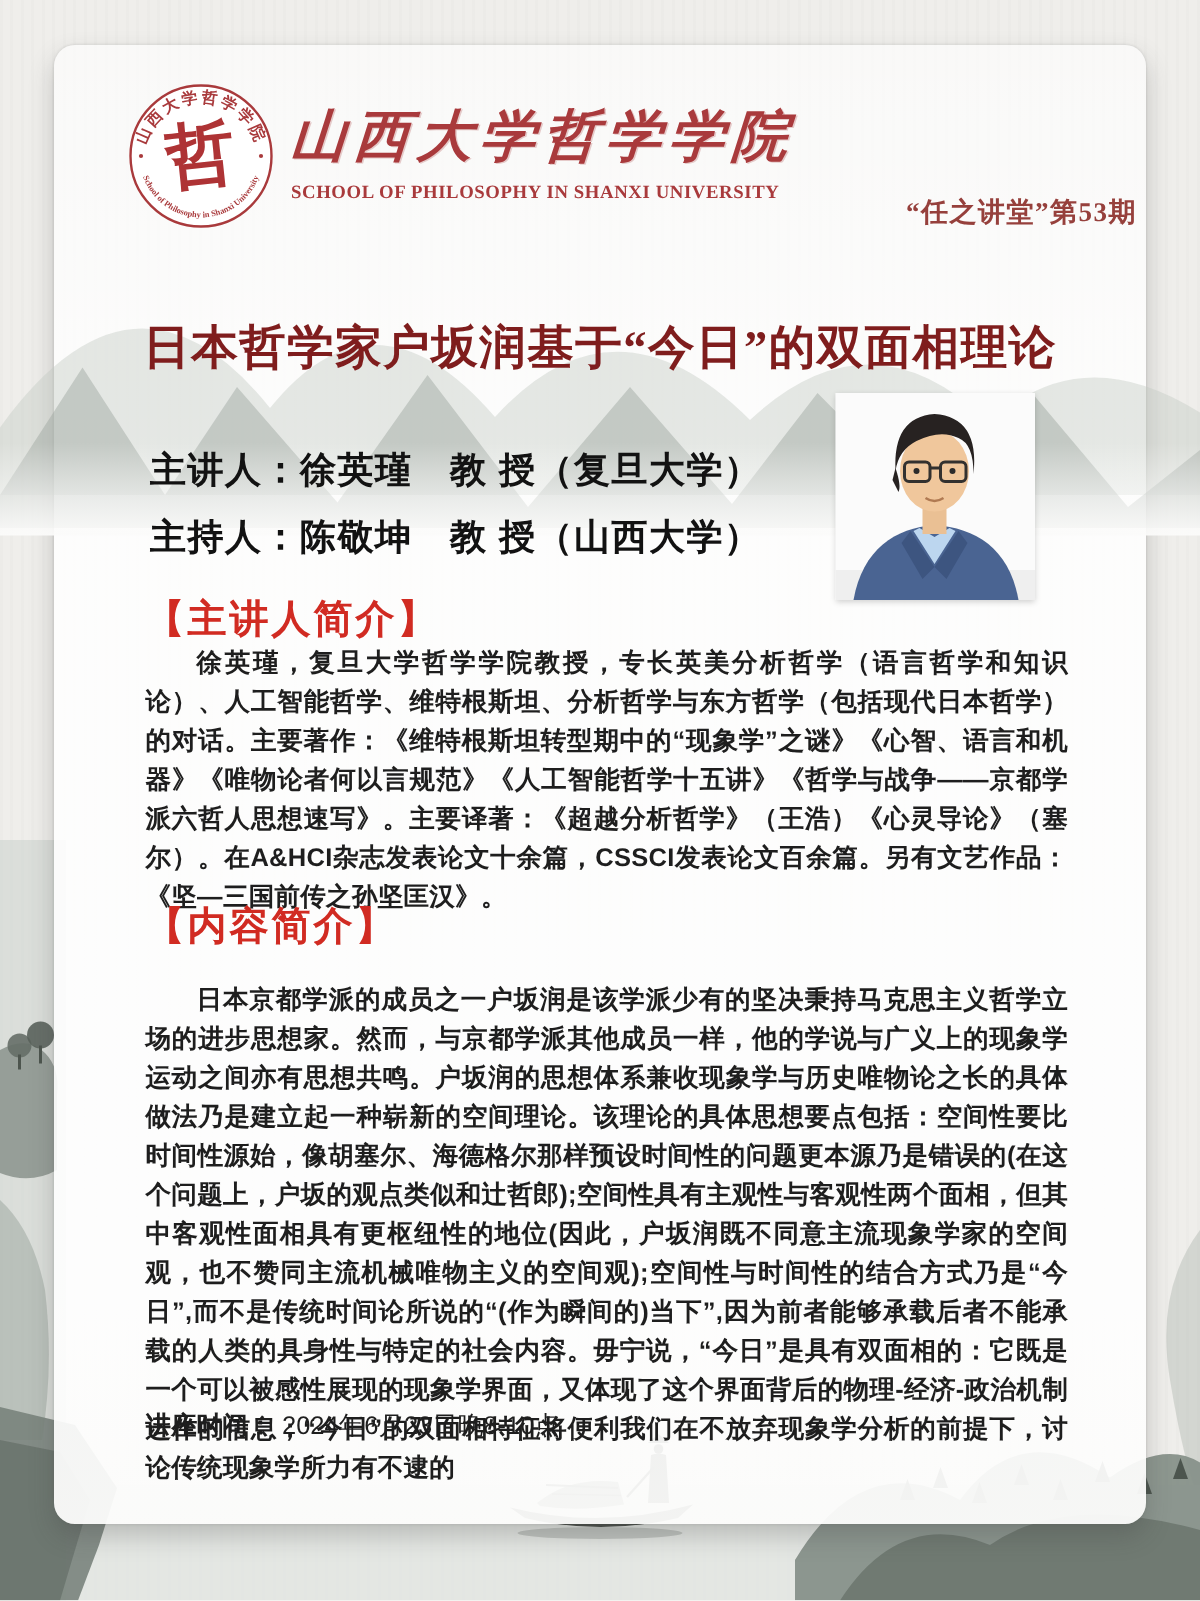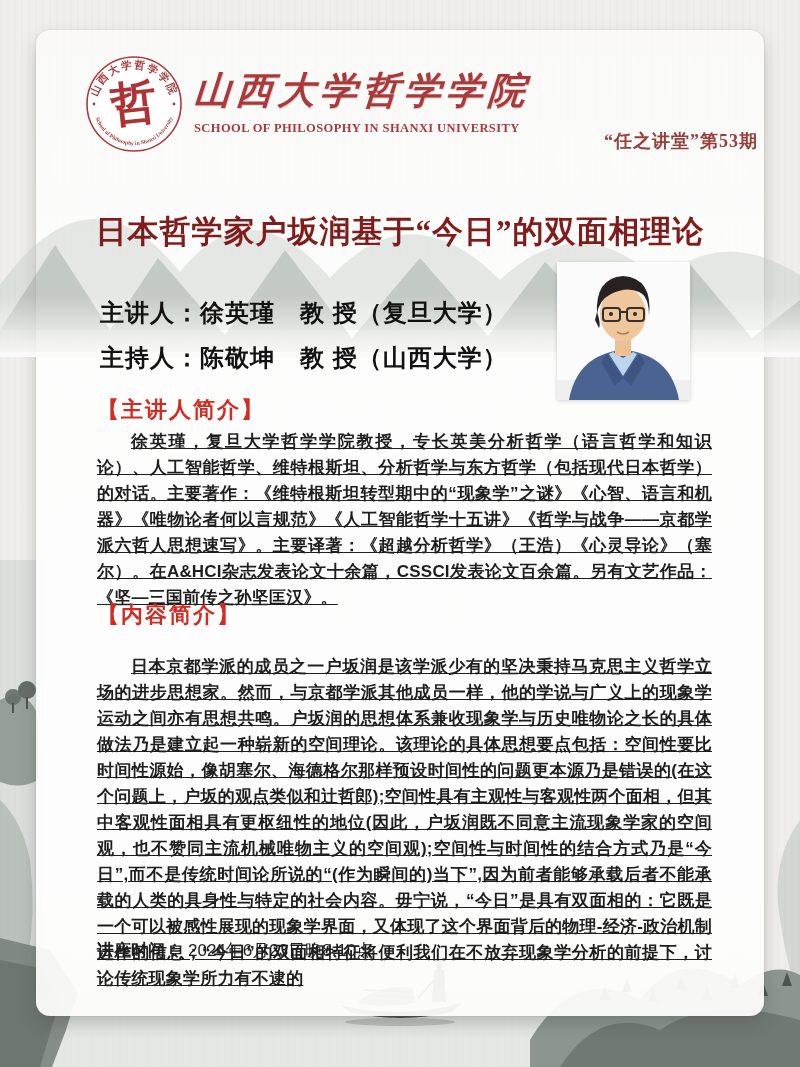"【主讲人简介】" .sec-heading { font-size: 22px -> 26px }
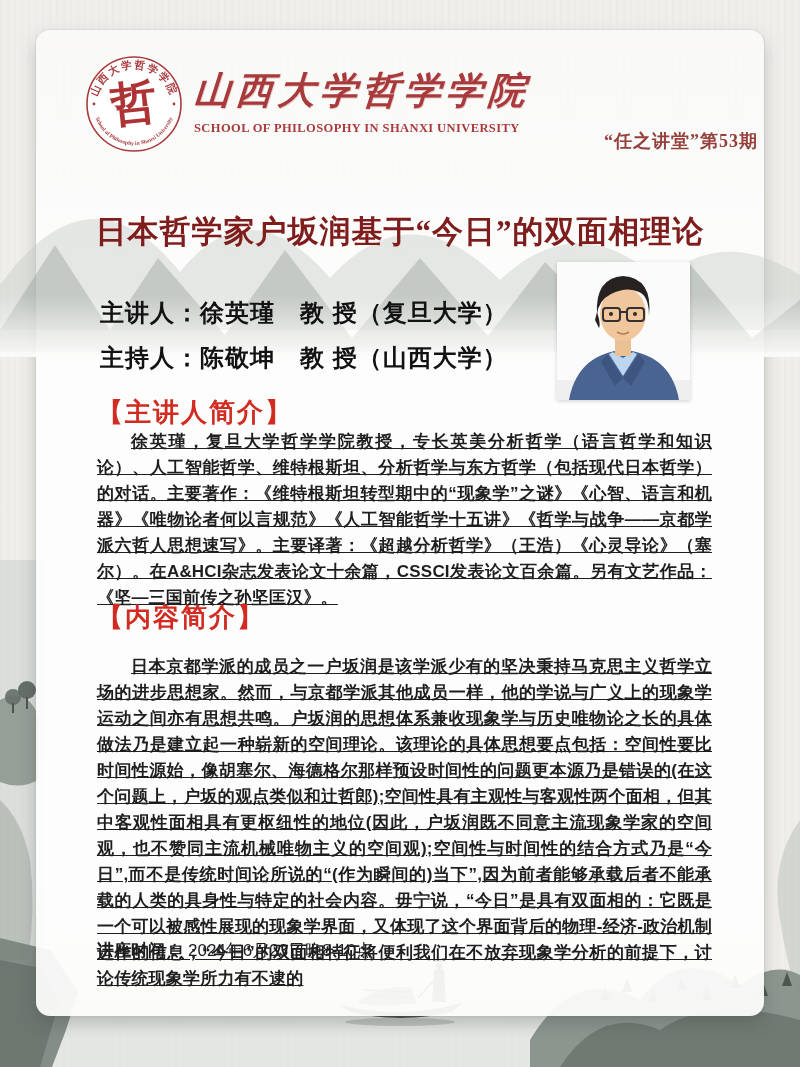"徐英瑾，复旦大学哲学学院教授，专长英美分析哲学（语言哲学和知识论）、人工智能哲学" .body-text { text-decoration: underline -> none }
